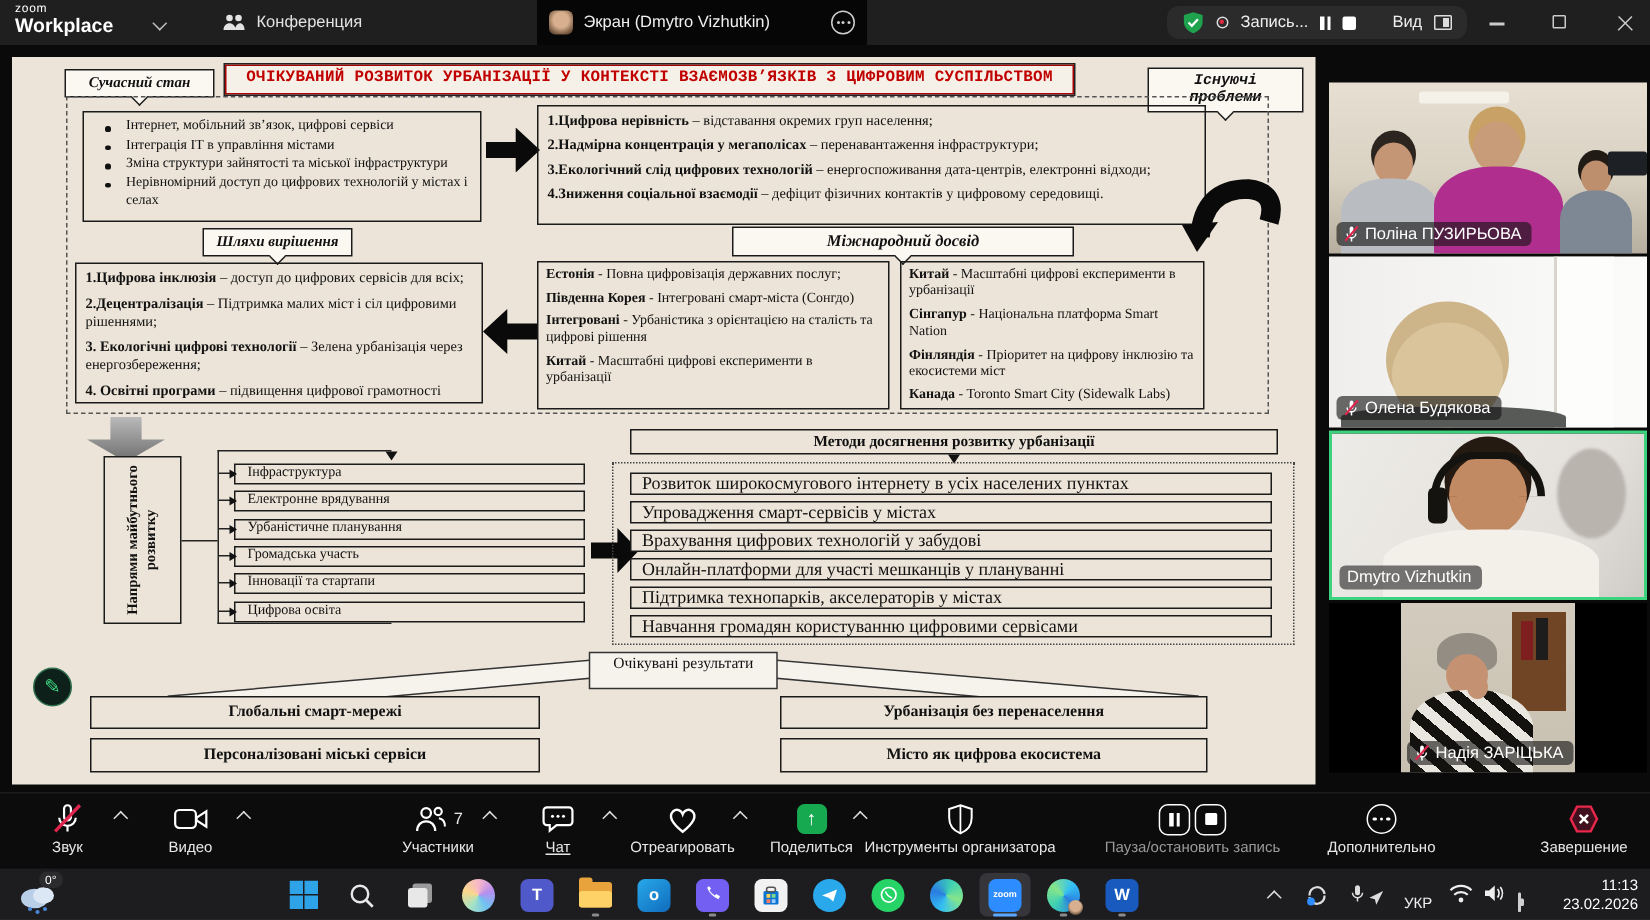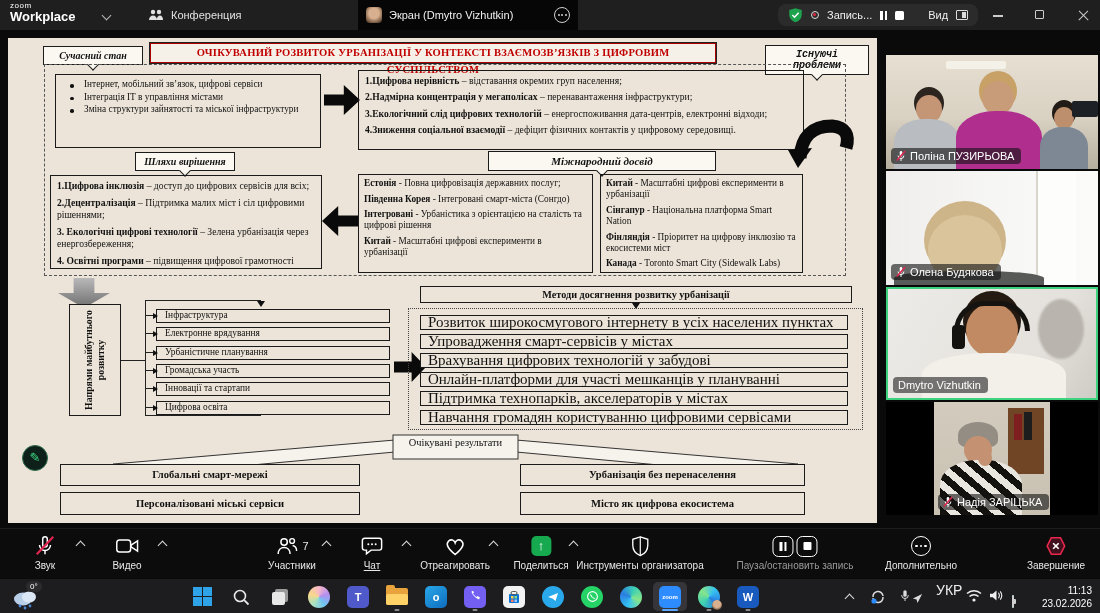"ОЧІКУВАНИЙ РОЗВИТОК УРБАНІЗАЦІЇ У" #slide-title { font-family: none -> Liberation Mono, monospace }
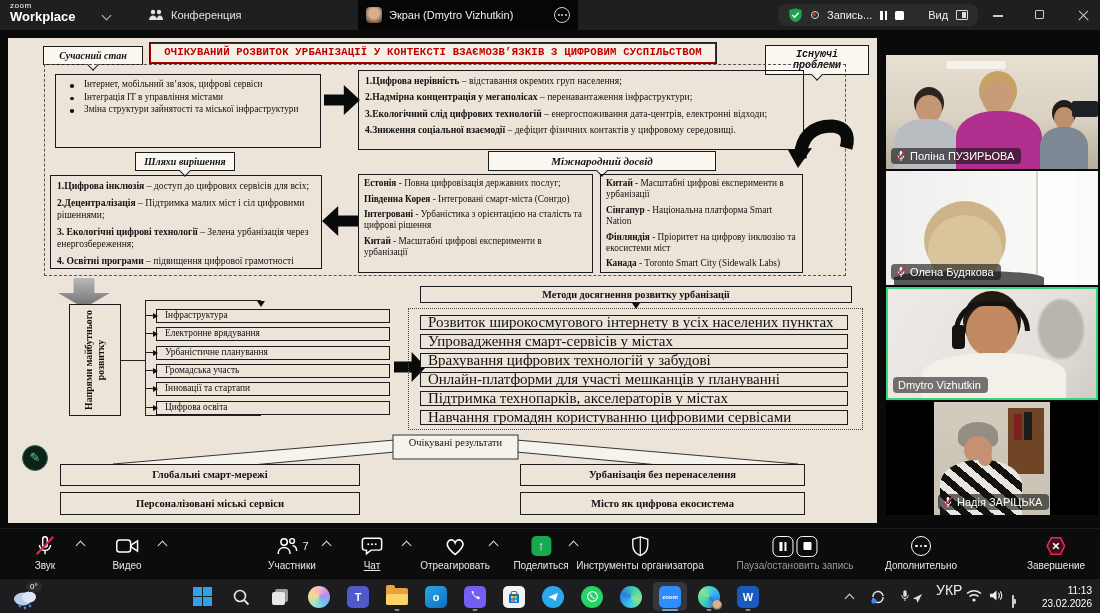"Нерівномірний доступ до цифрових" li { html: none -> <li>Нерівномірний доступ до цифрових технологій у містах і селах</li> }
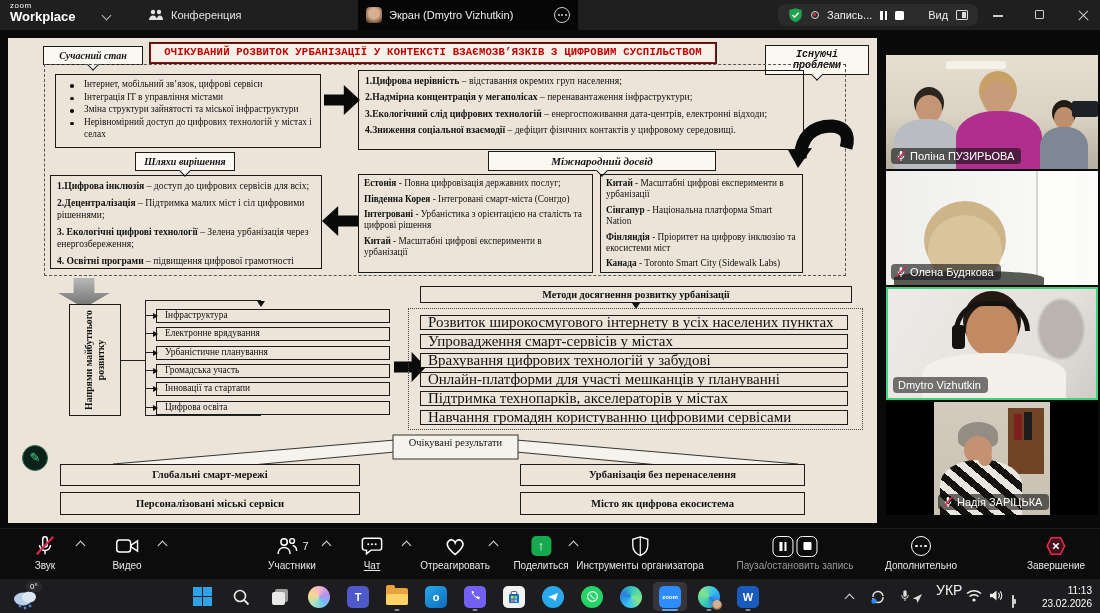"Розвиток широкосмугового інтернету в" .m-row { font-size: 15px -> 12px }
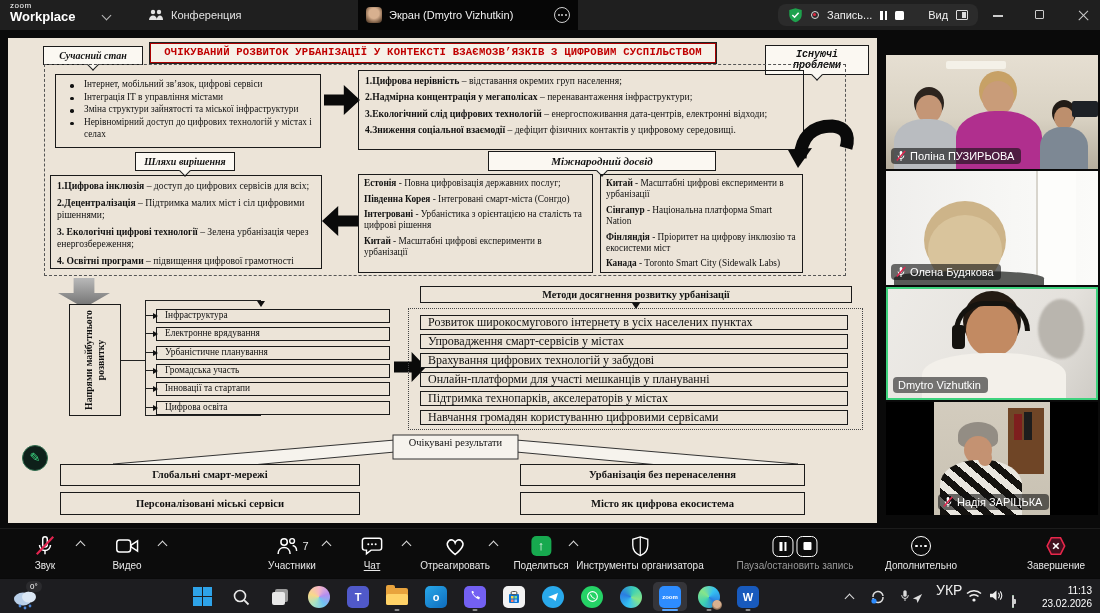"УКР" span.tray-ic { font-size: 14px -> 10px; top: 3px -> 18px }
